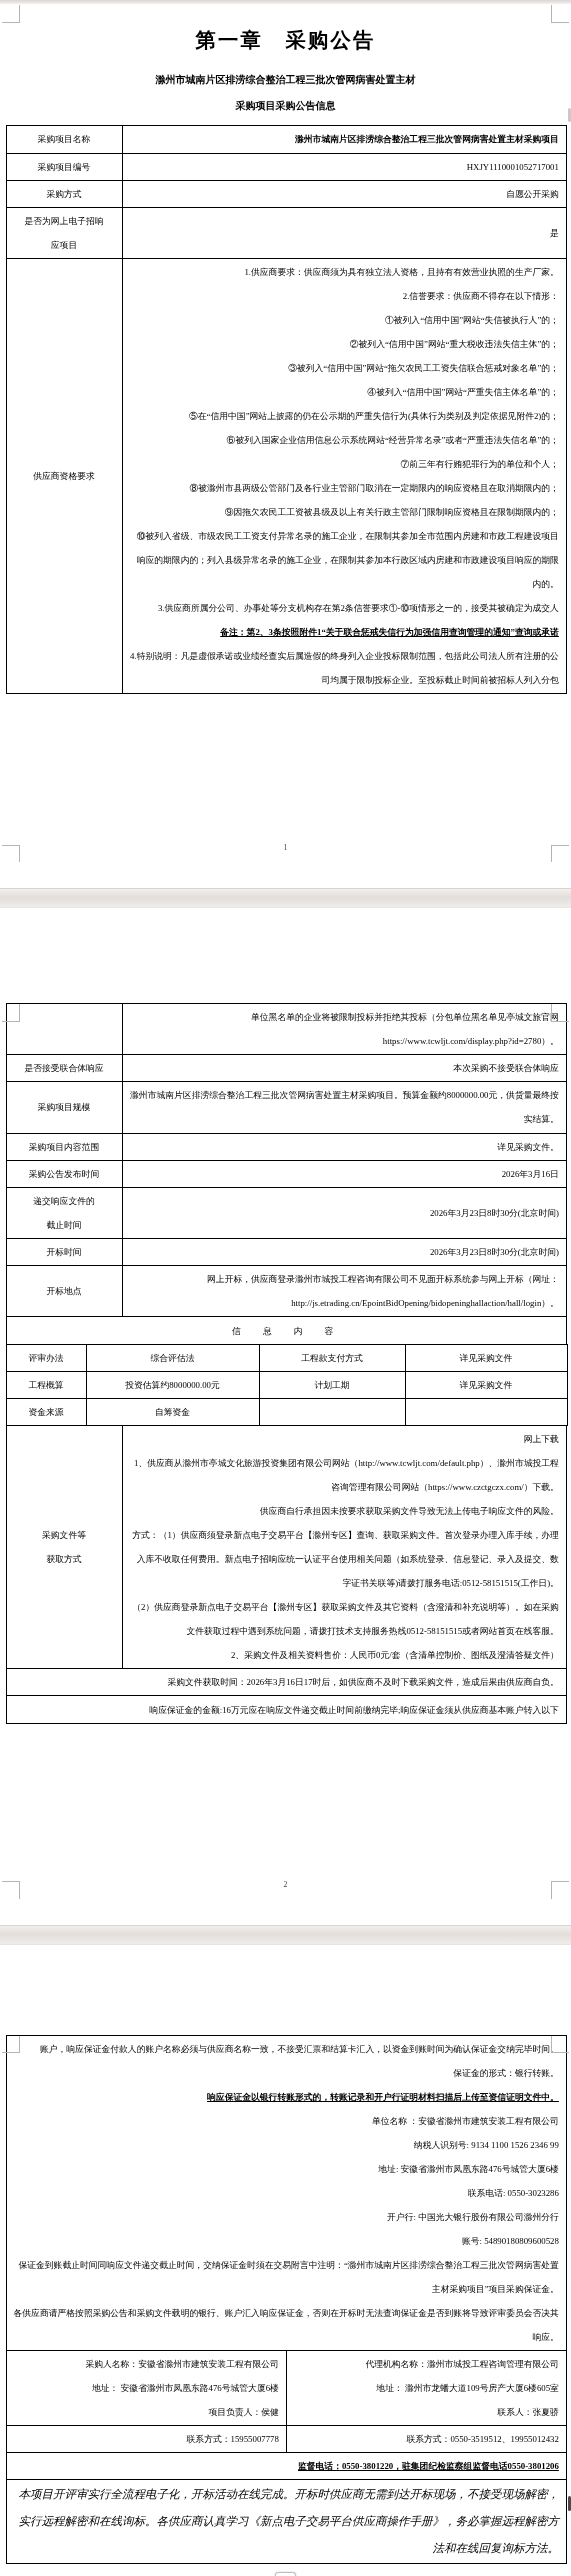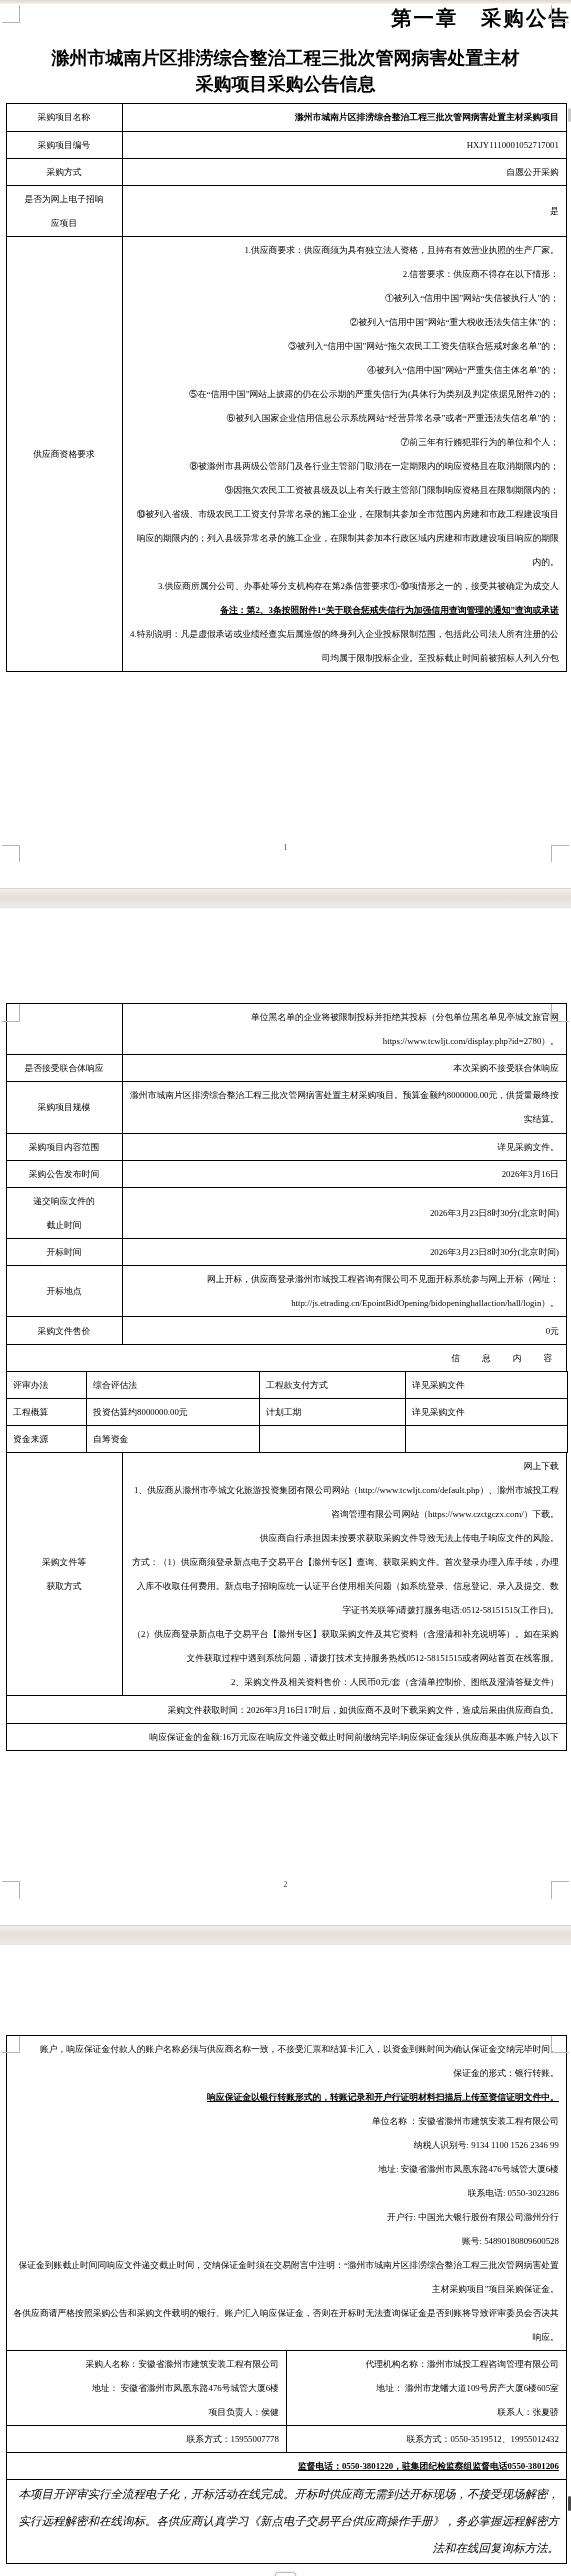"第一章 采购公告" .chapter-title { padding-top: none -> 22px; text-align: right -> center }
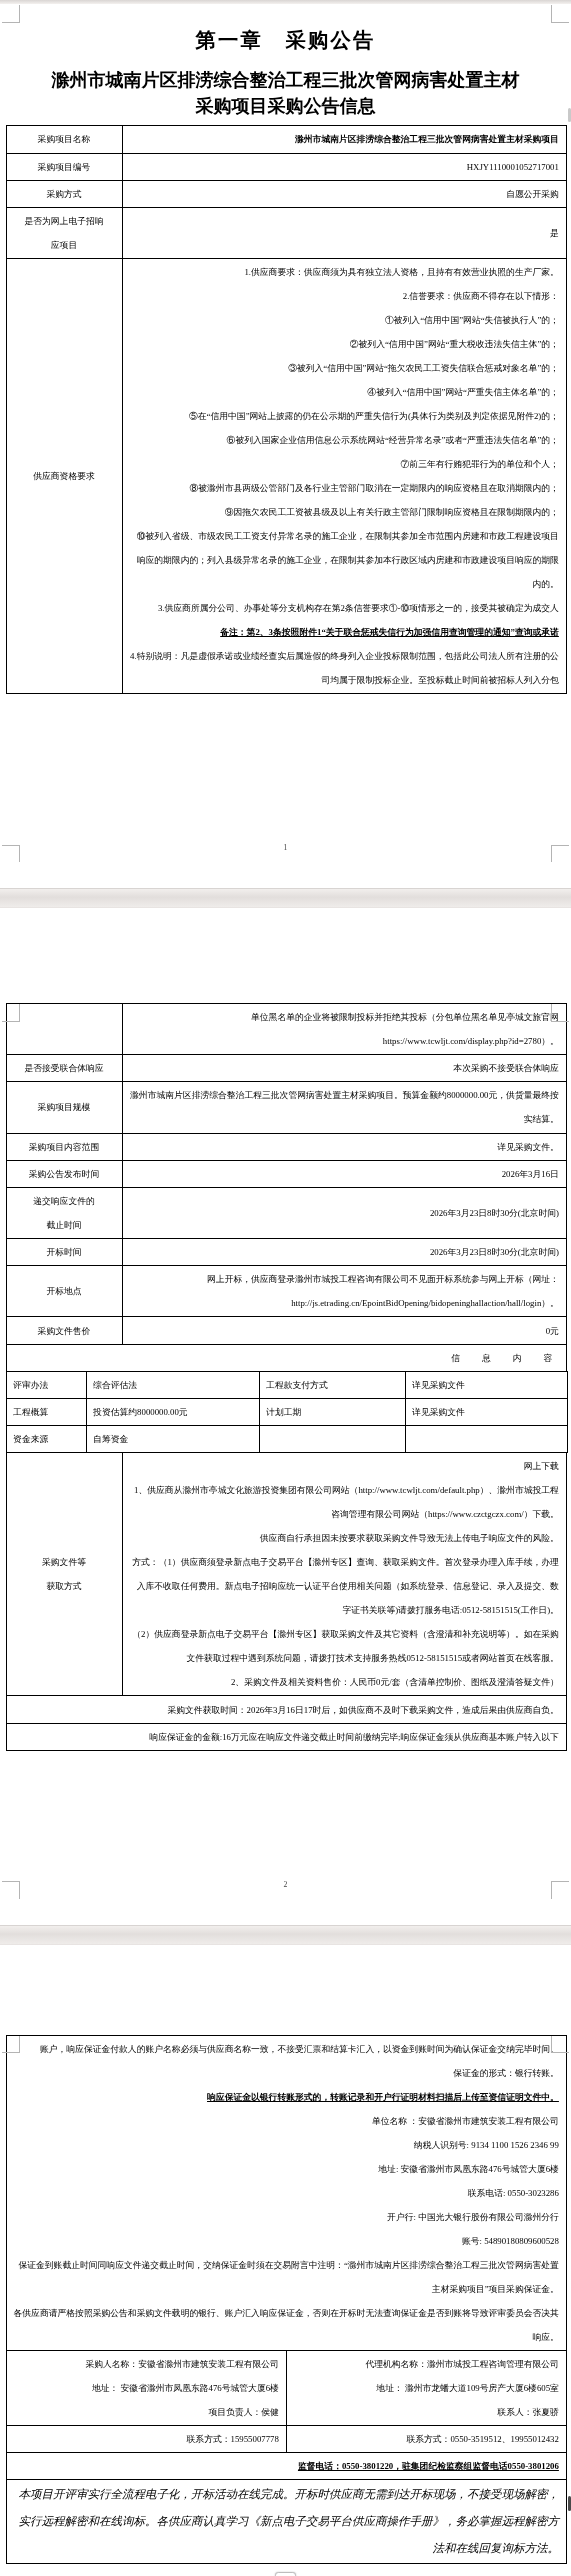"滁州市城南片区排涝综合整治工程三批次管网病害处置主材" .doc-title { font-size: 18px -> 10px }
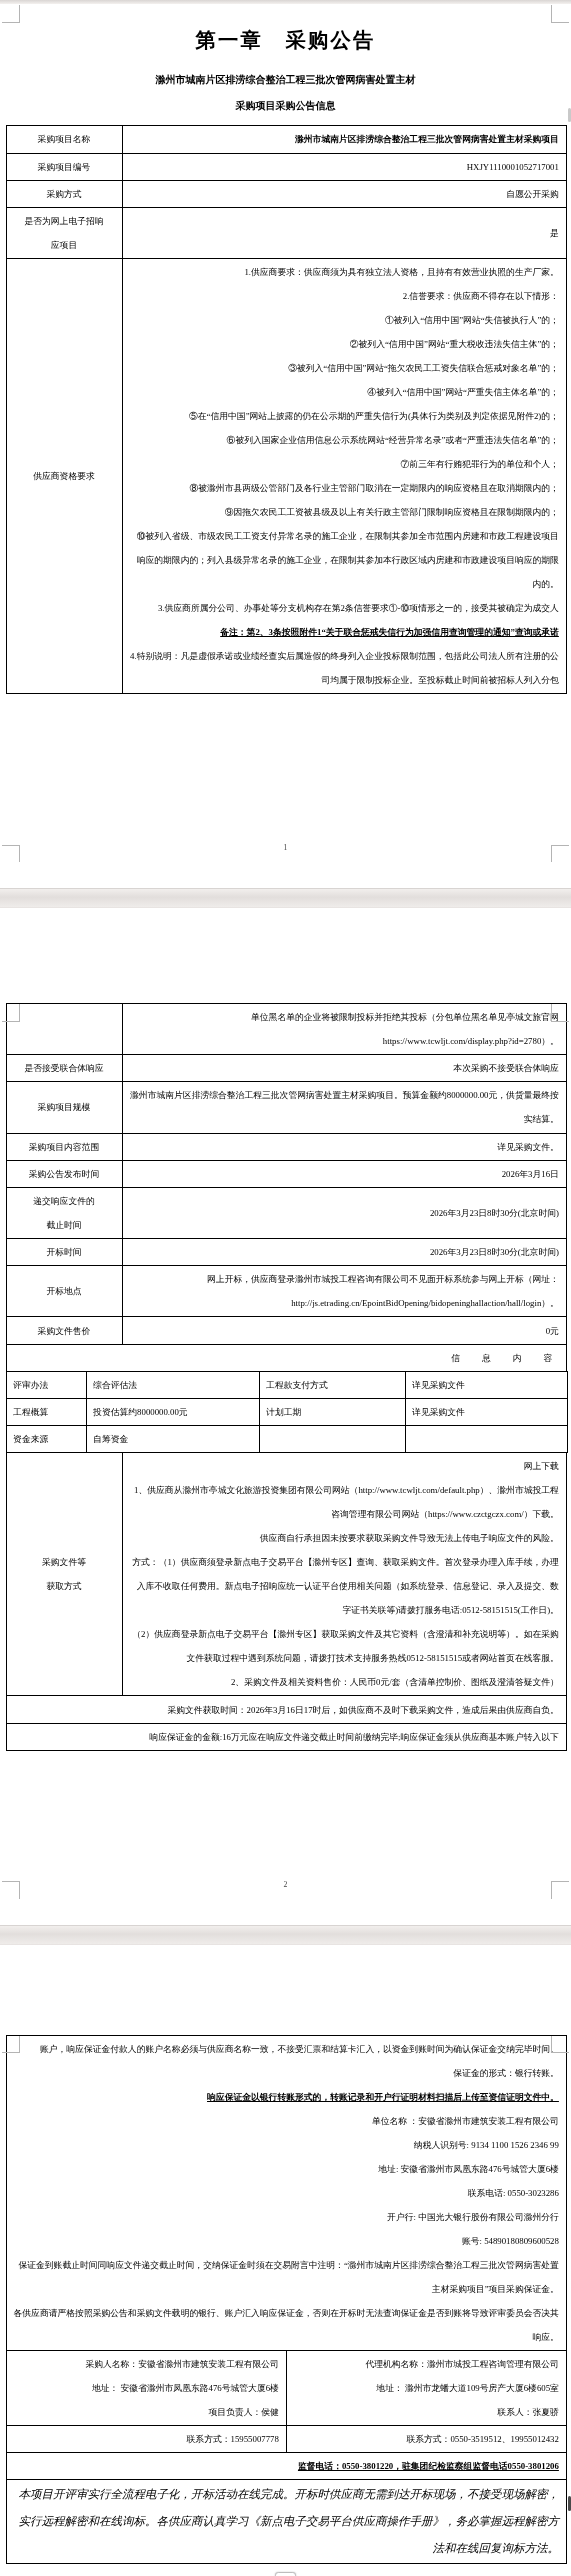"采购文件售价" tr { html: <tr> <td>采购文件售价</td> <td>0元</td> </tr> -> none }
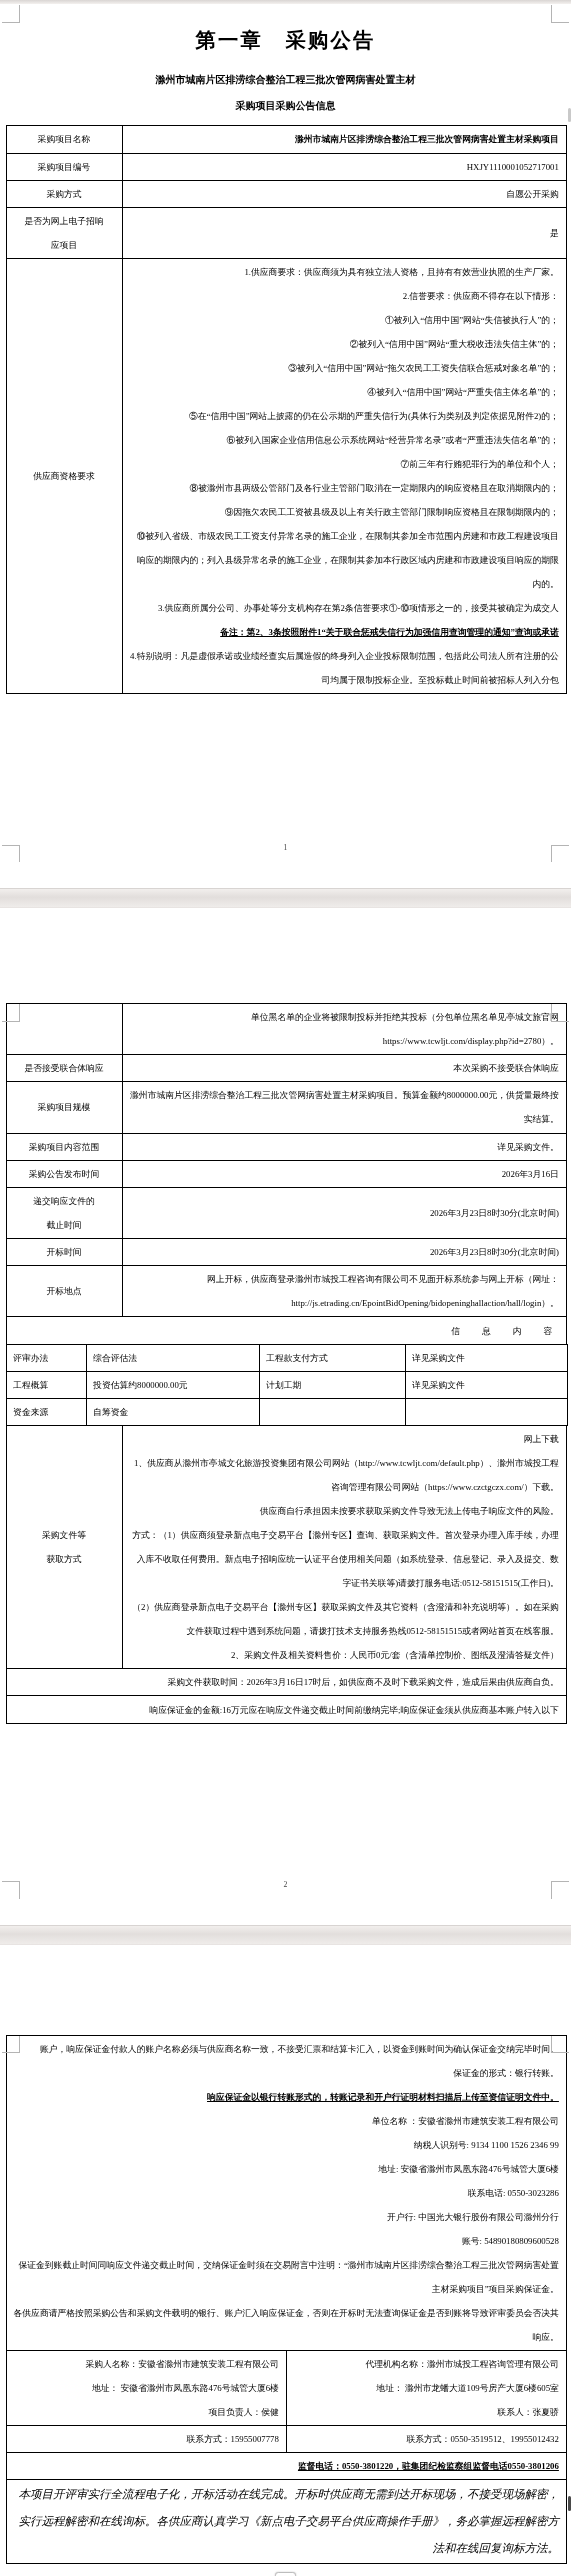"信 息 内 容" .info-header-cell { text-align: right -> center }
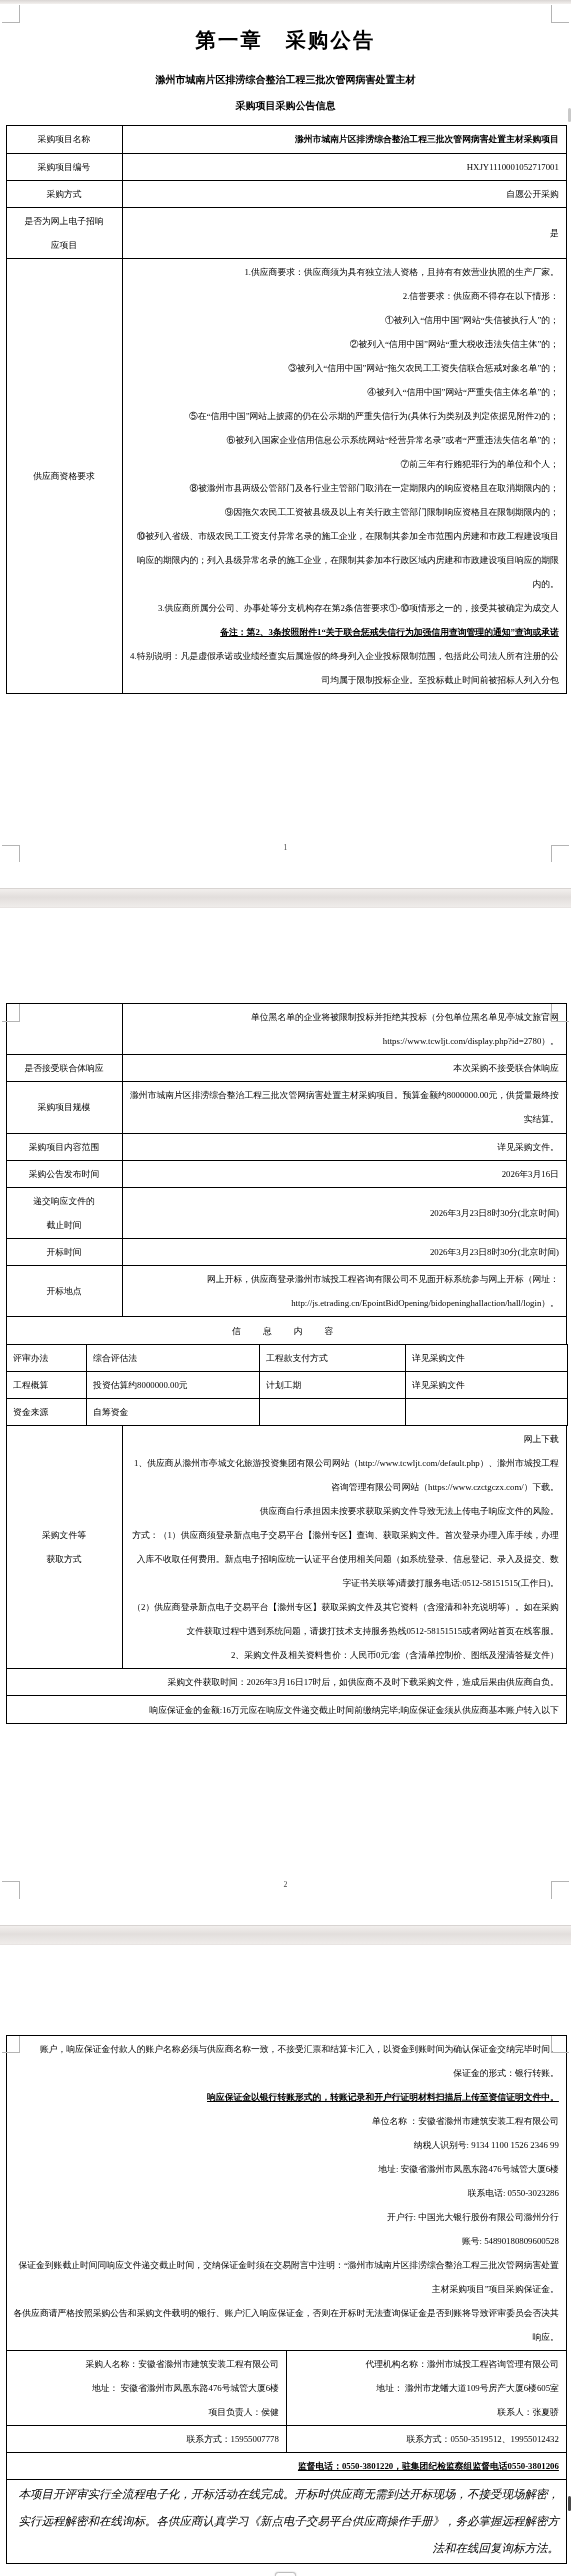"评审办法" .doc-table td.ctr { text-align: none -> center }
